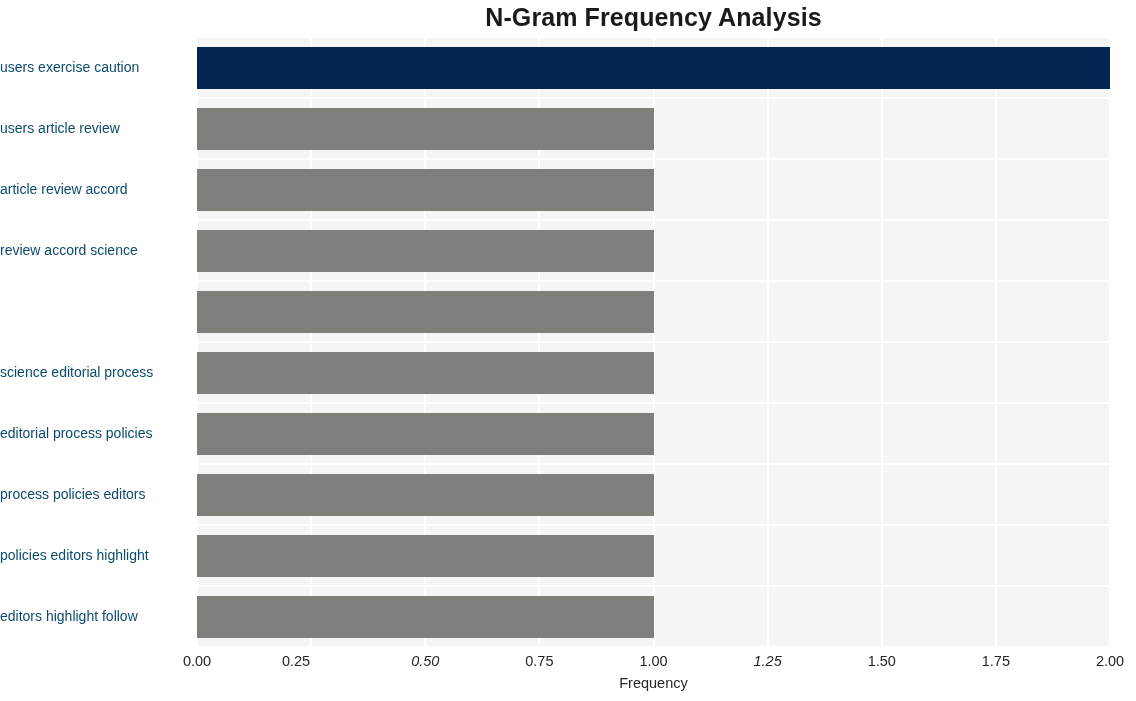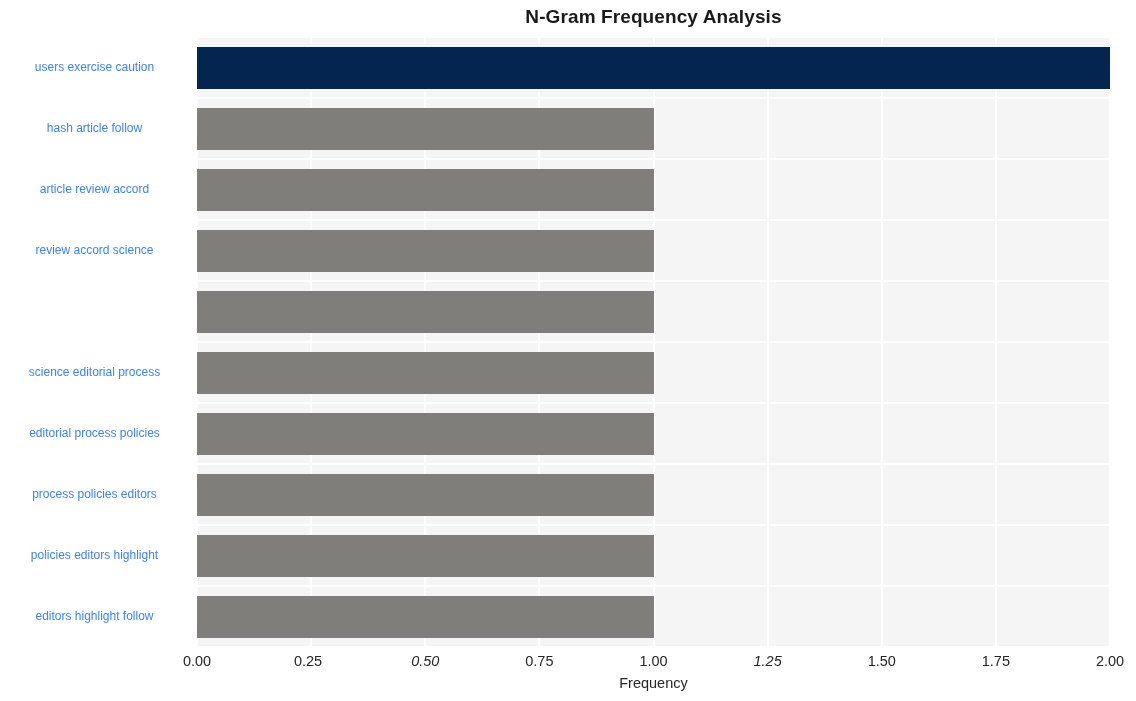"N-Gram Frequency Analysis" #chart-title { font-size: 19px -> 25px }
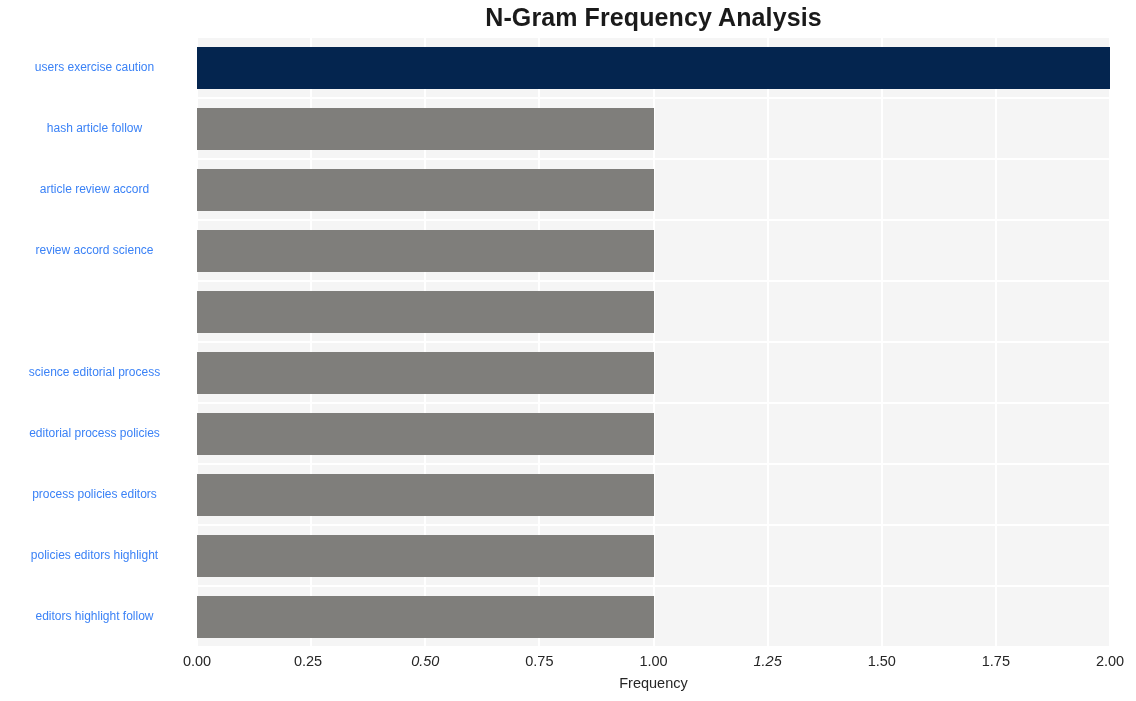"users exercise caution" .y-tick-label { color: #3b82f6 -> #0c4a6e; font-size: 12px -> 14px; text-align: center -> left }
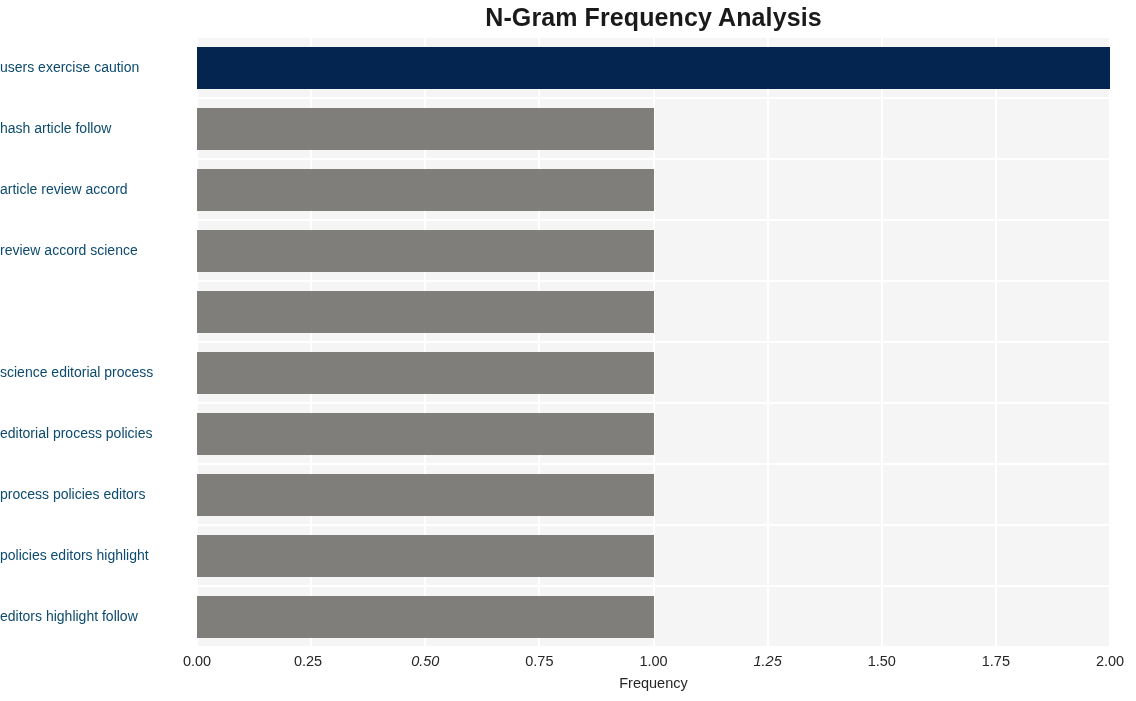"hash article follow" div.y-tick-label { text: hash article follow -> users article review }
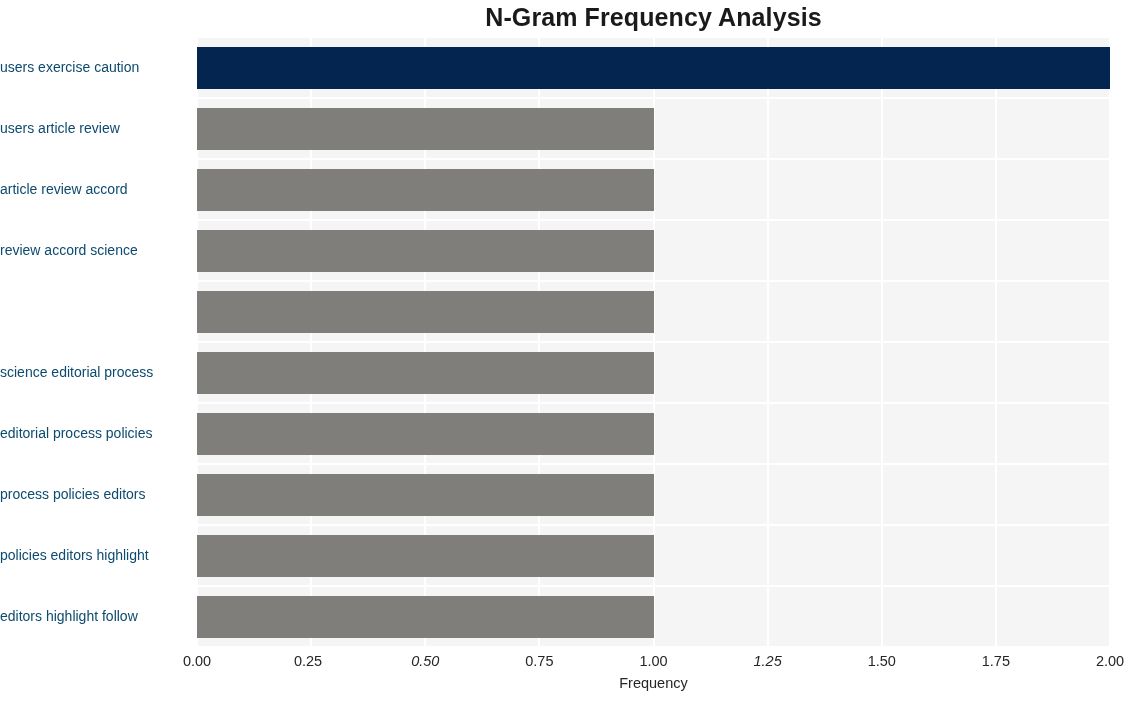"0.25" div.x-tick-label { left: 111px -> 99px }
